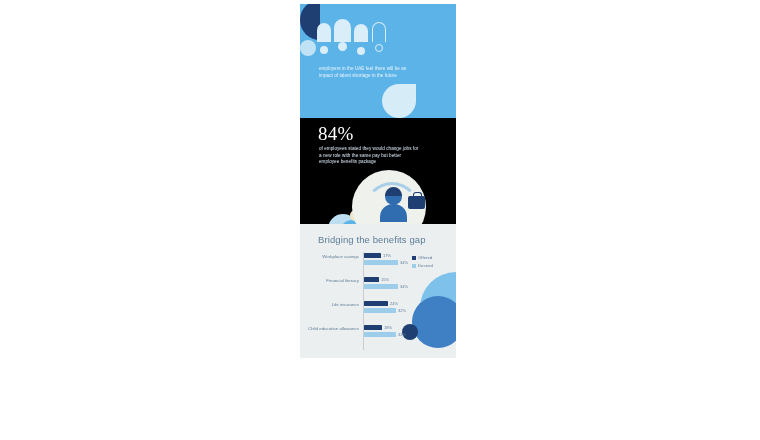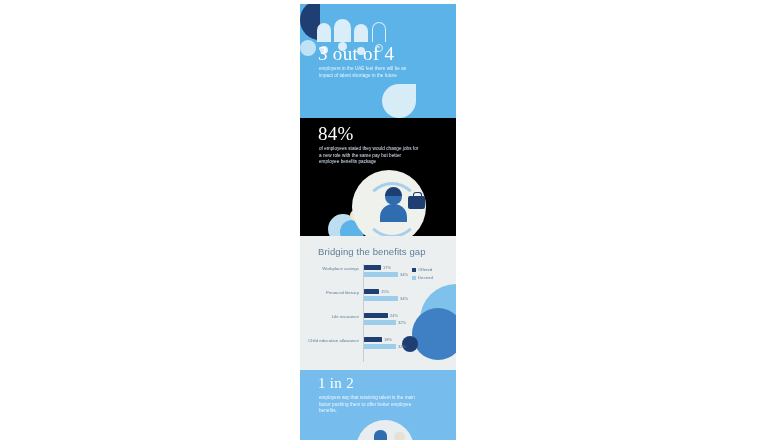"3 out of 4" div.big-stat { html: <div>3 out of 4</div> -> none }
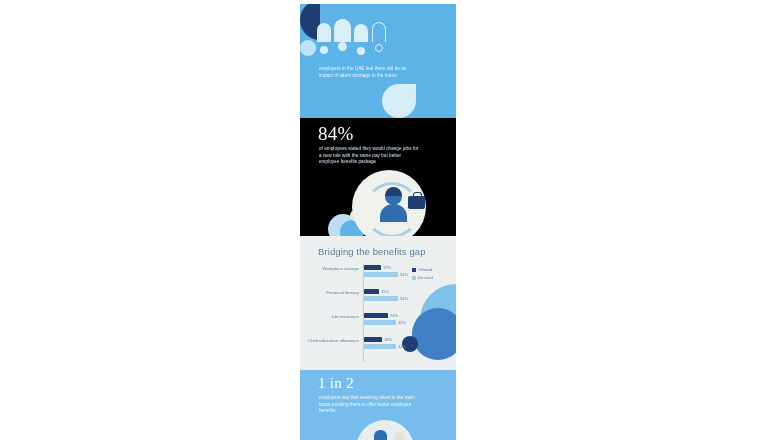"Bridging the benefits gap" #panel3 { top: 236px -> 224px }
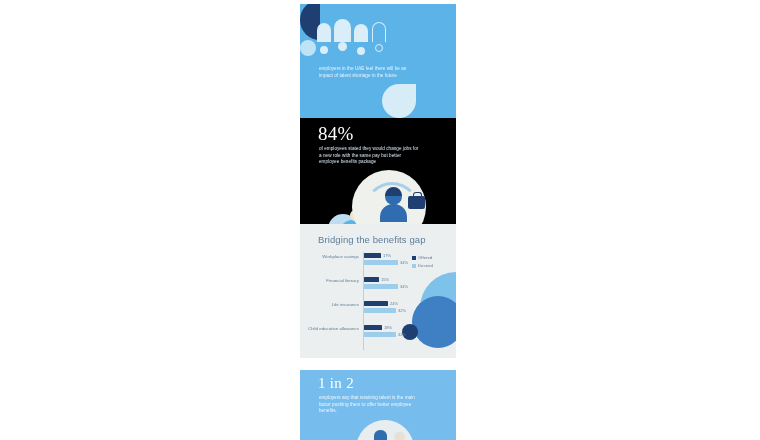"1 in 2" div.panel { html: <div> <div>1 in 2</div> <div>employers say that retaining talent is the main factor pushing them to offer better employee benefits.</div> <div></div> <div></div> <div></div> </div> -> none }
